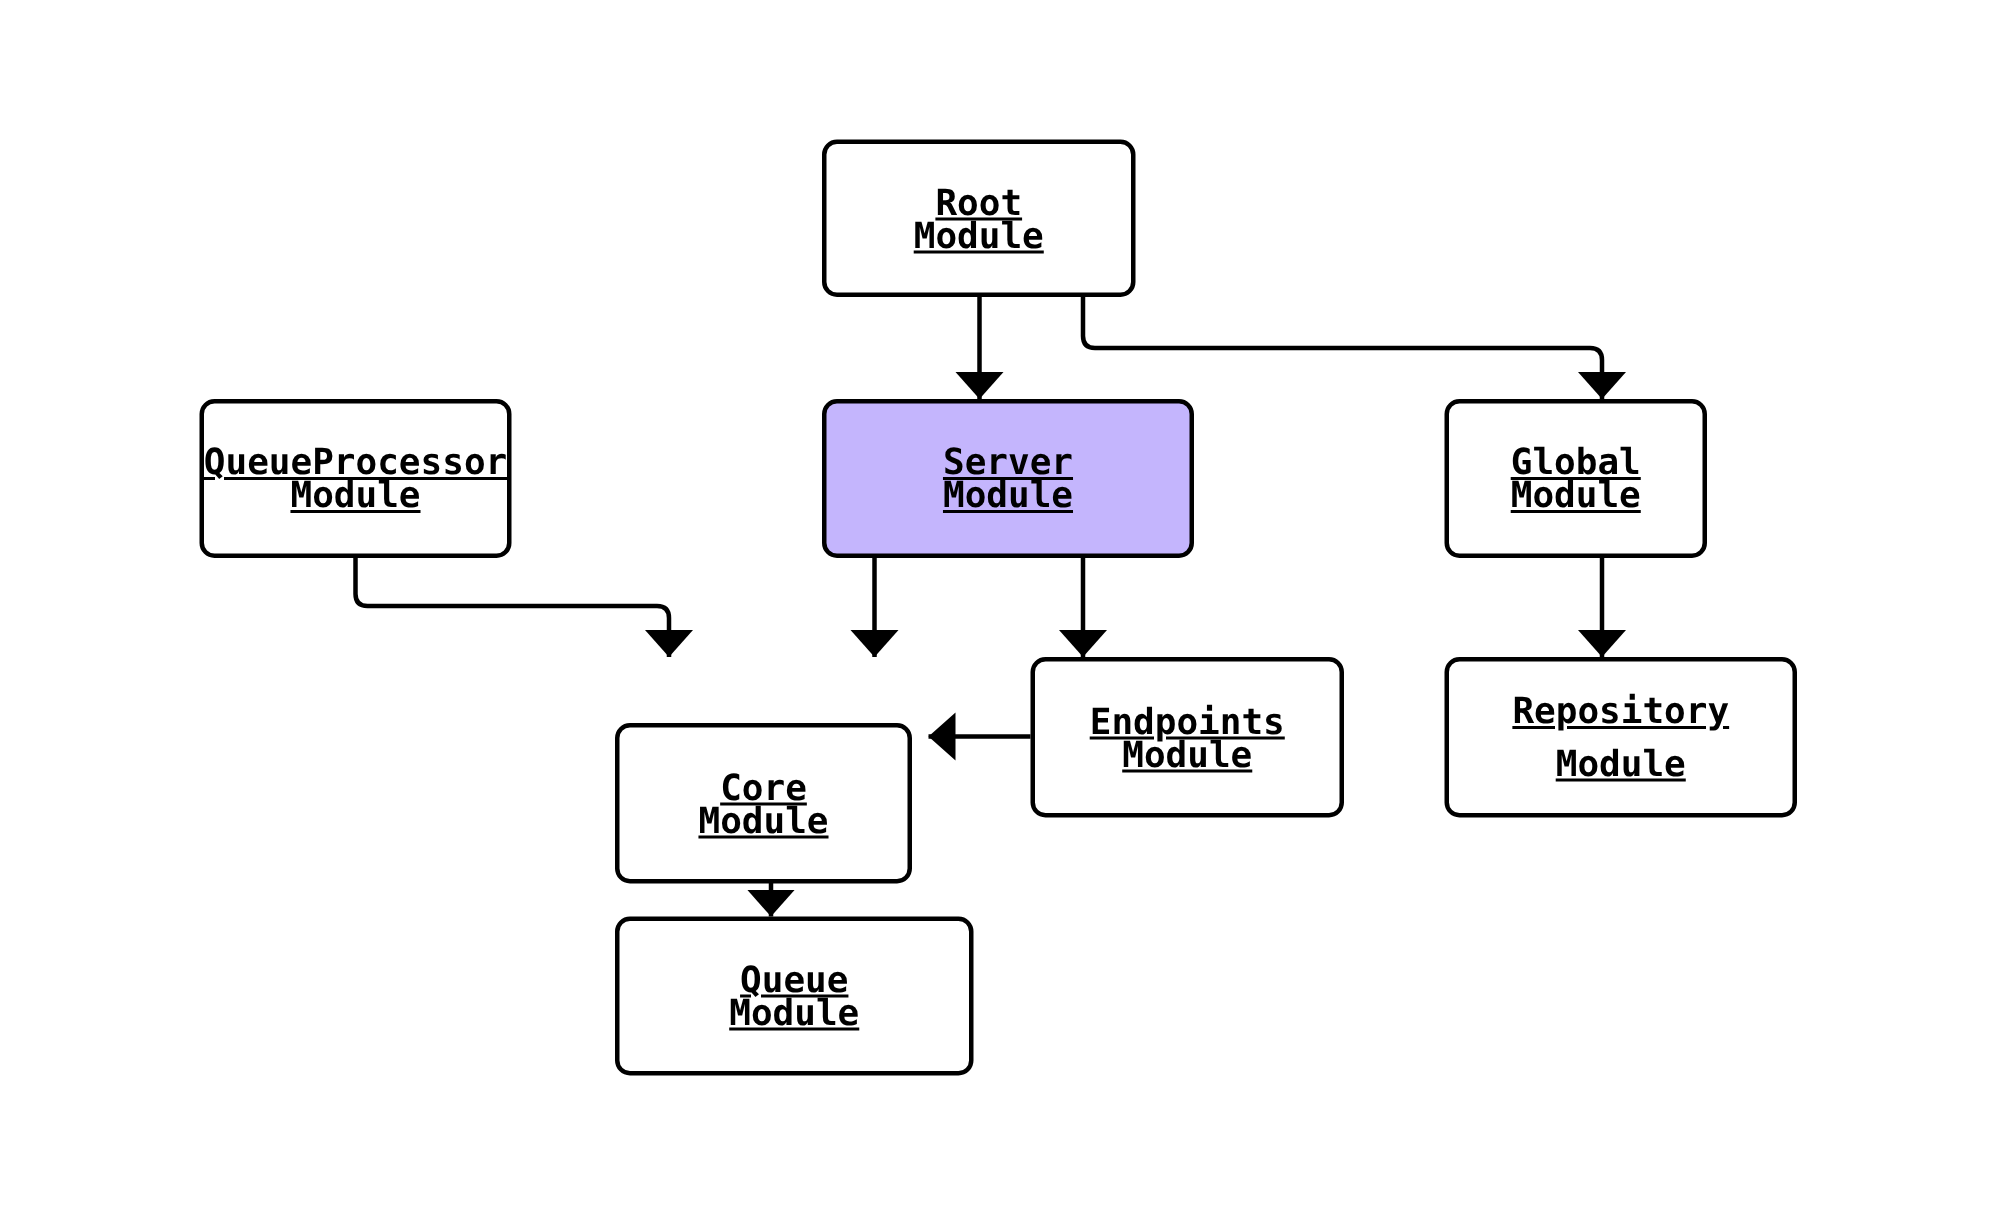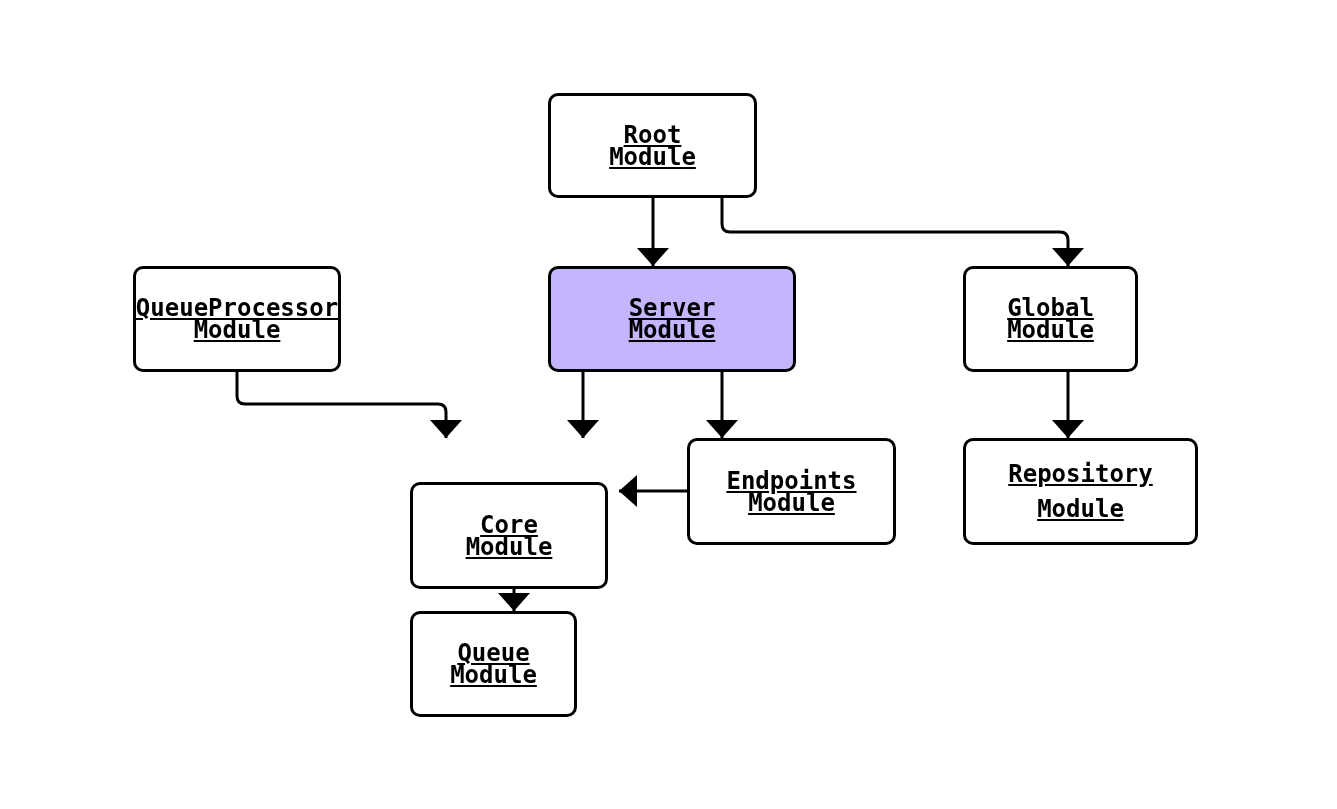"Queue" div.node { width: 167px -> 239px }
